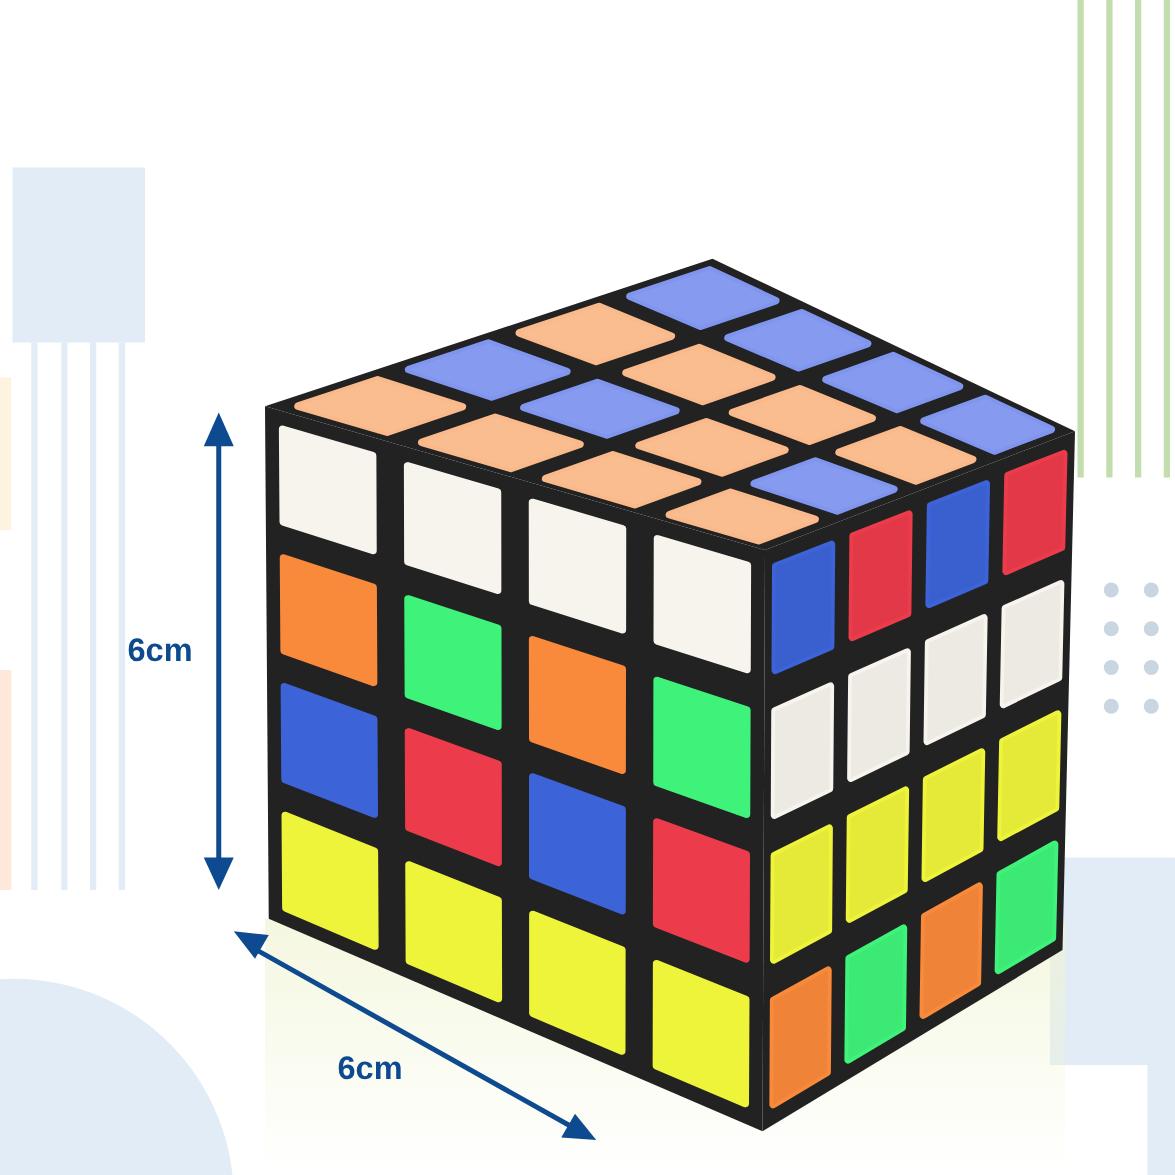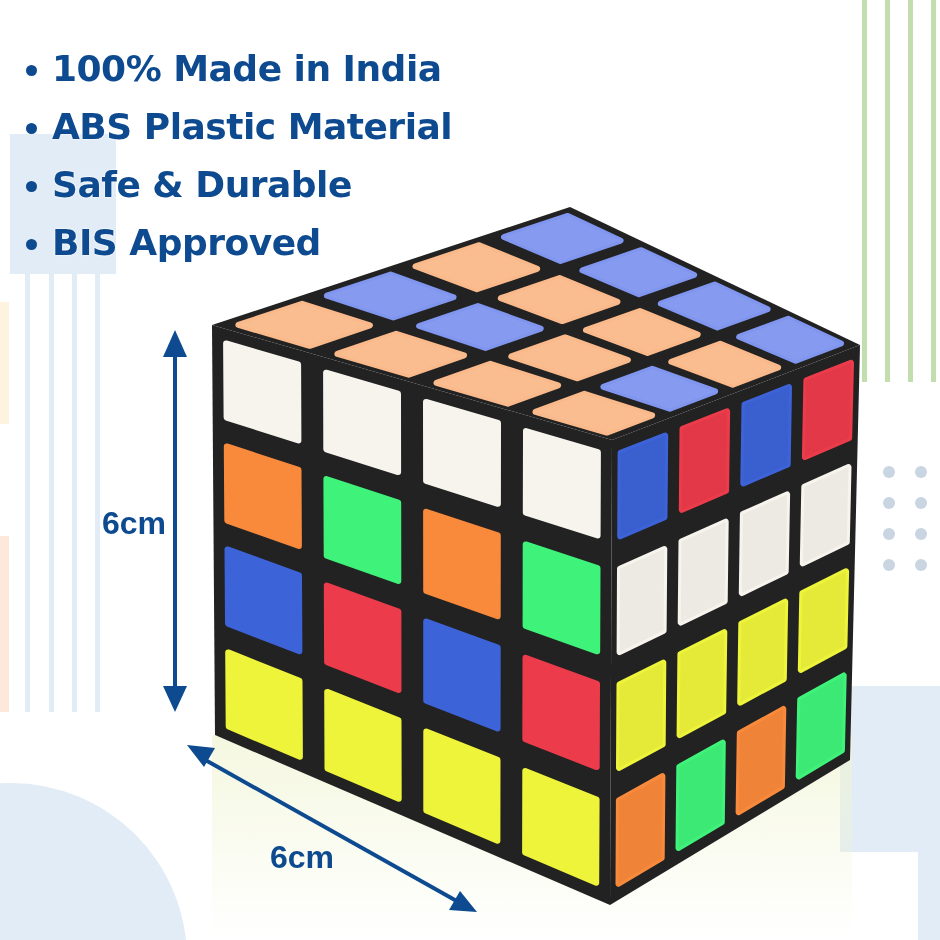"100% Made in India" ul.features { html: <ul> <li><span></span><span>100% Made in India</span></li> <li><span></span><span>ABS Plastic Material</span></li> <li><span></span><span>Safe &amp; Durable</span></li> <li><span></span><span>BIS Approved</span></li> </ul> -> none }
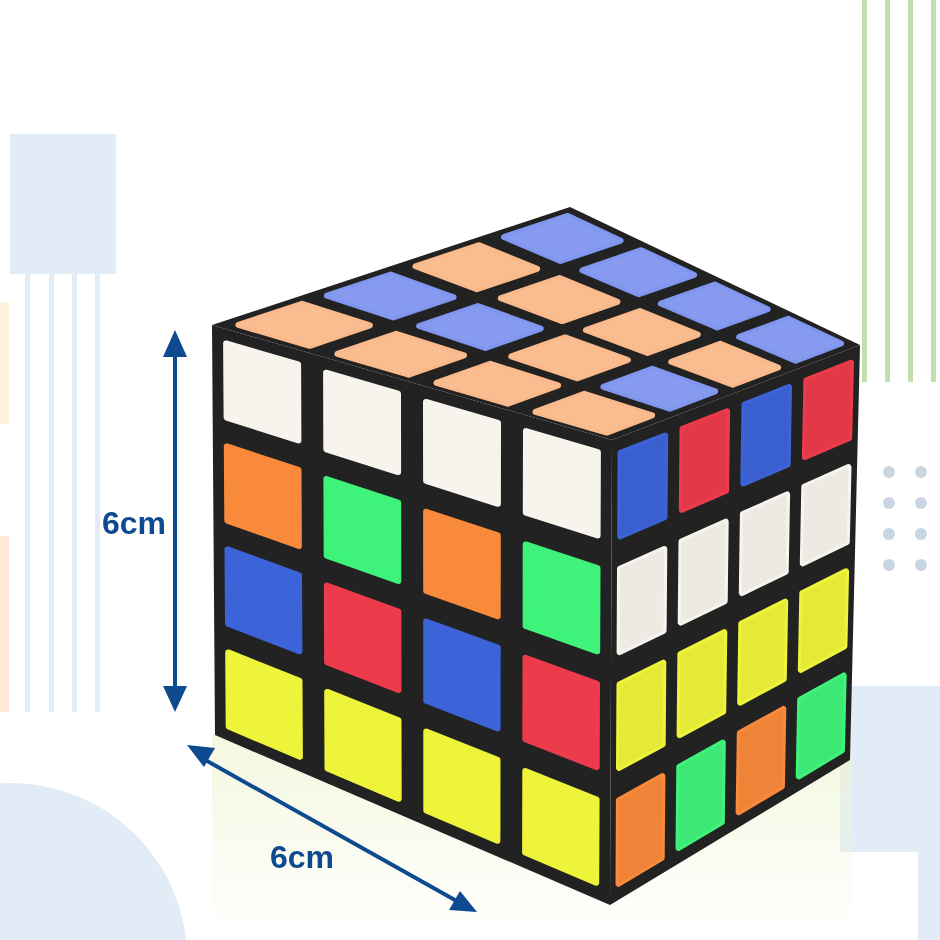"6cm" .dim-label { font-size: 32px -> 26px }
